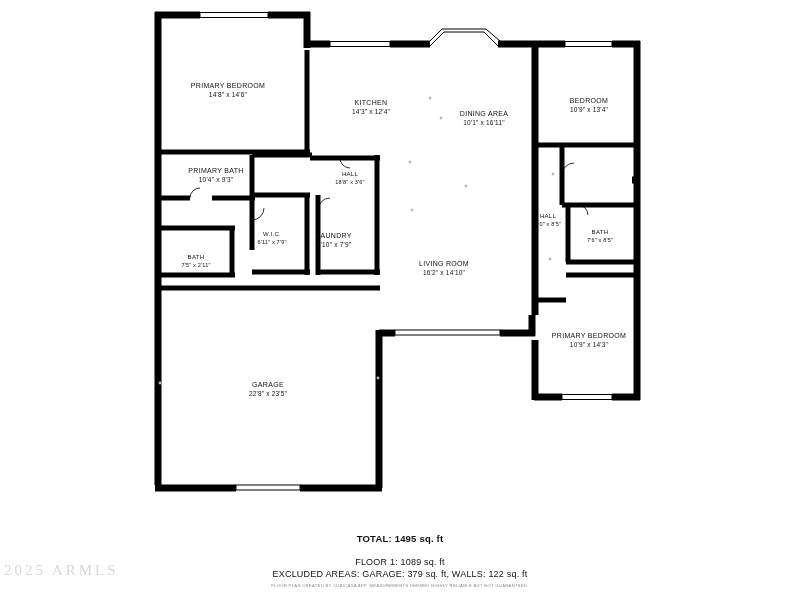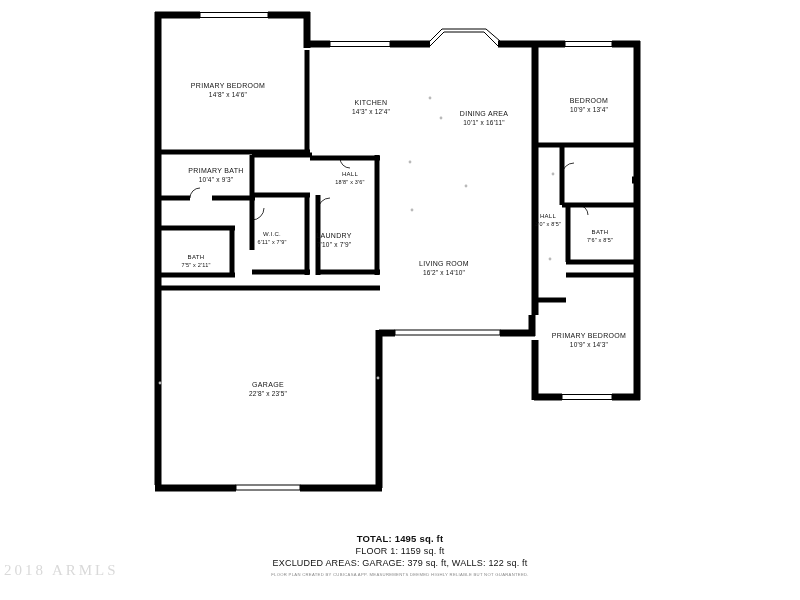"TOTAL: 1495 sq. ft" #summary .total { margin-bottom: 2px -> 13px }
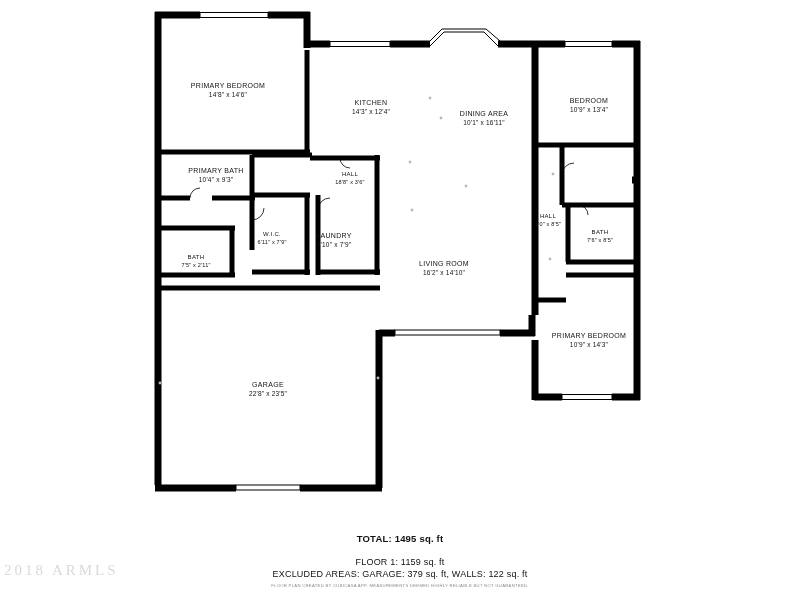"2018 ARMLS" div { text: 2018 -> 2025 }
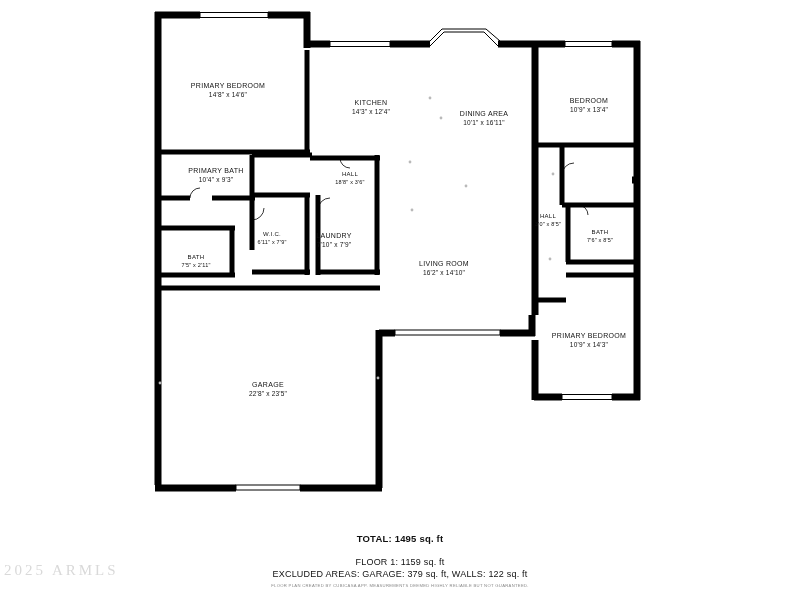"FLOOR 1: 1159 sq. ft" div.floor { text: 1159 -> 1089 }
